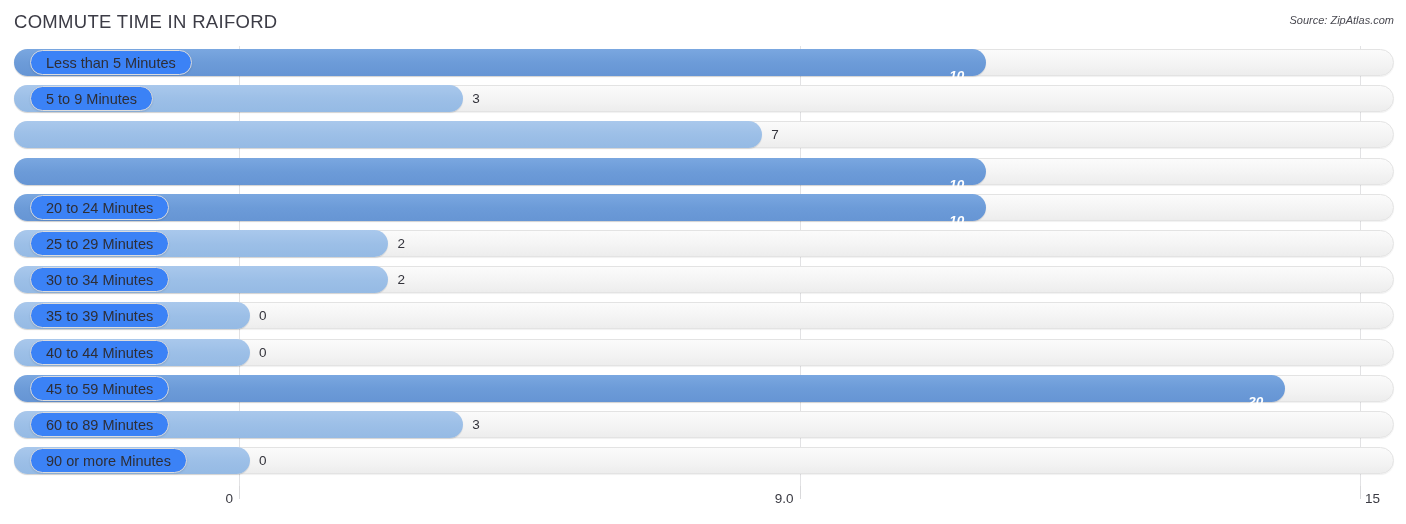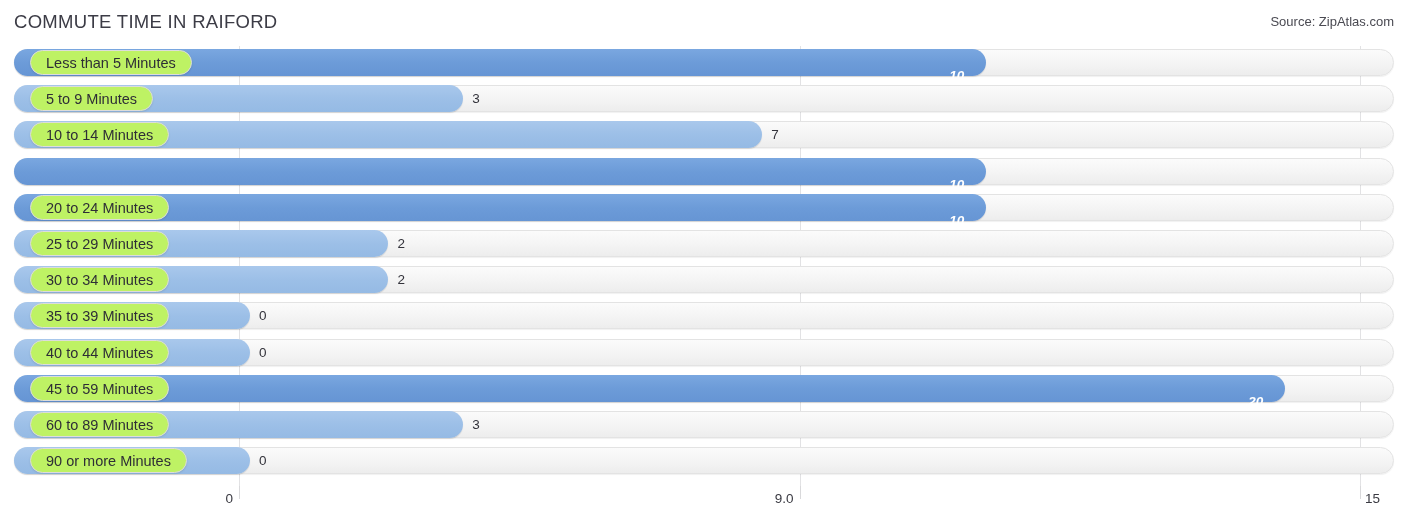"Source: ZipAtlas.com" #chart-source { font-size: 13px -> 11px; font-style: none -> italic }
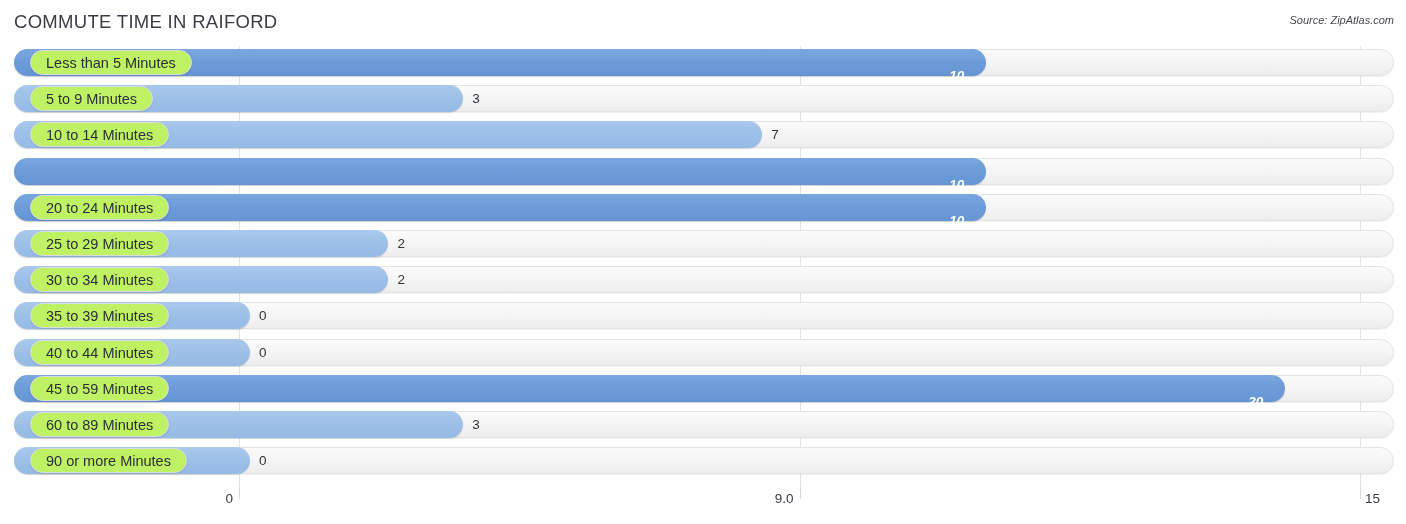"Less than 5 Minutes" .pill { background: #bef264 -> #3b82f6 }
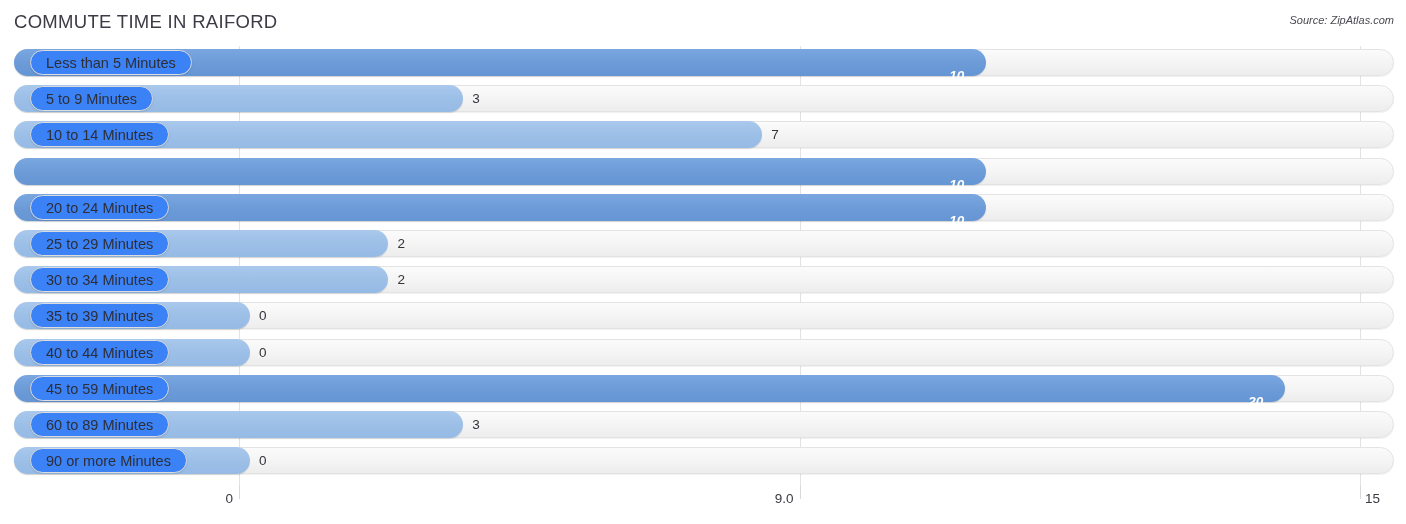"10 to 14 Minutes" div.pill { html: <div>10 to 14 Minutes</div> -> none }
